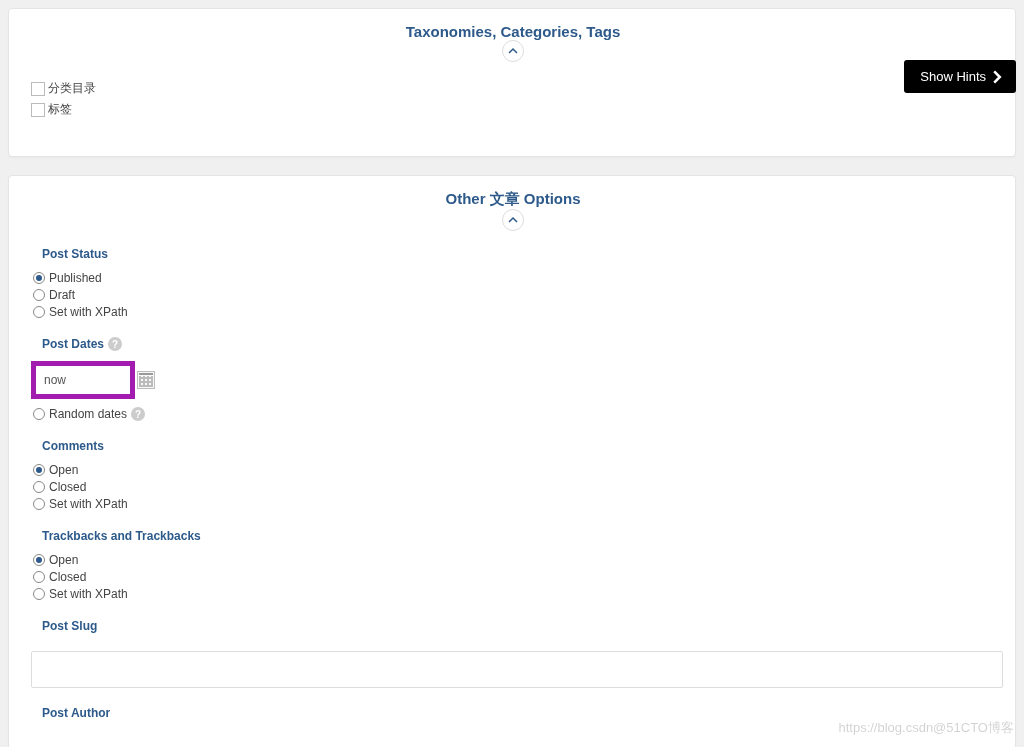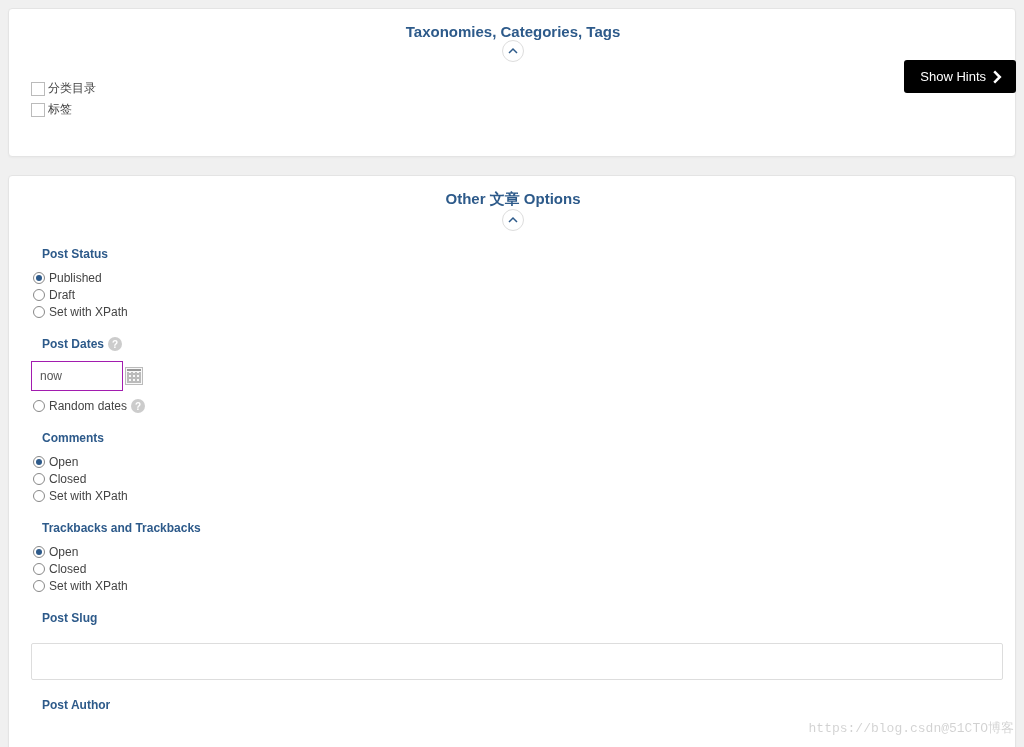"now" .date-input { border: 1px solid #a21caf -> 5px solid #a21caf; width: 92px -> 104px }
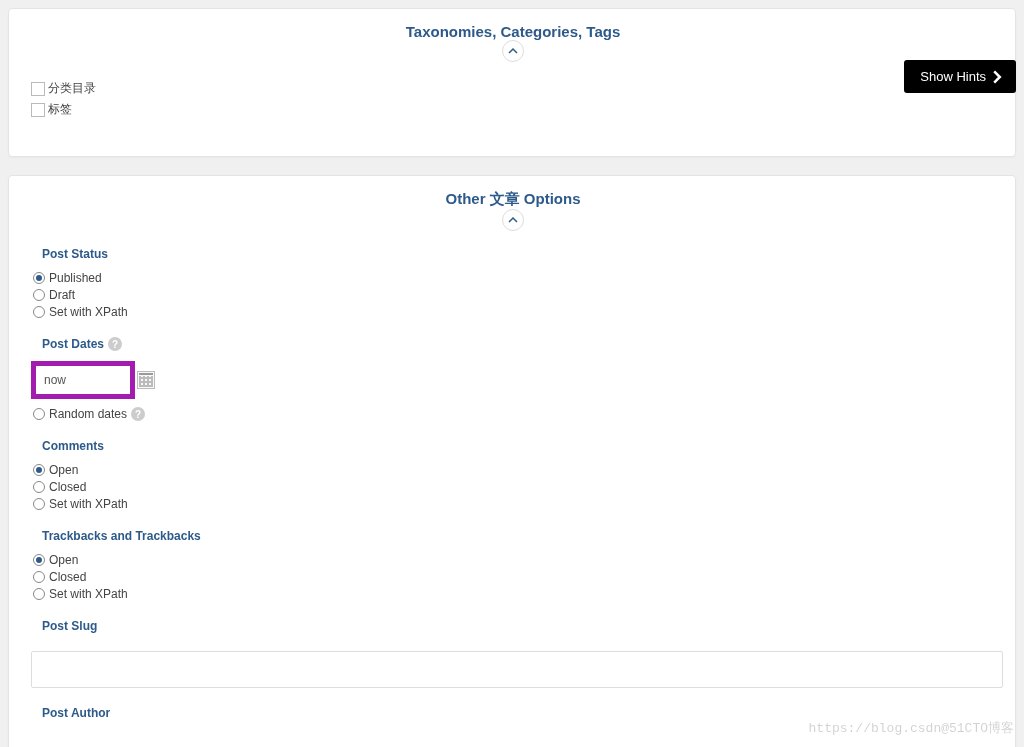"https://blog.csdn@51CTO博客" .watermark { font-family: Liberation Mono, monospace -> none }
